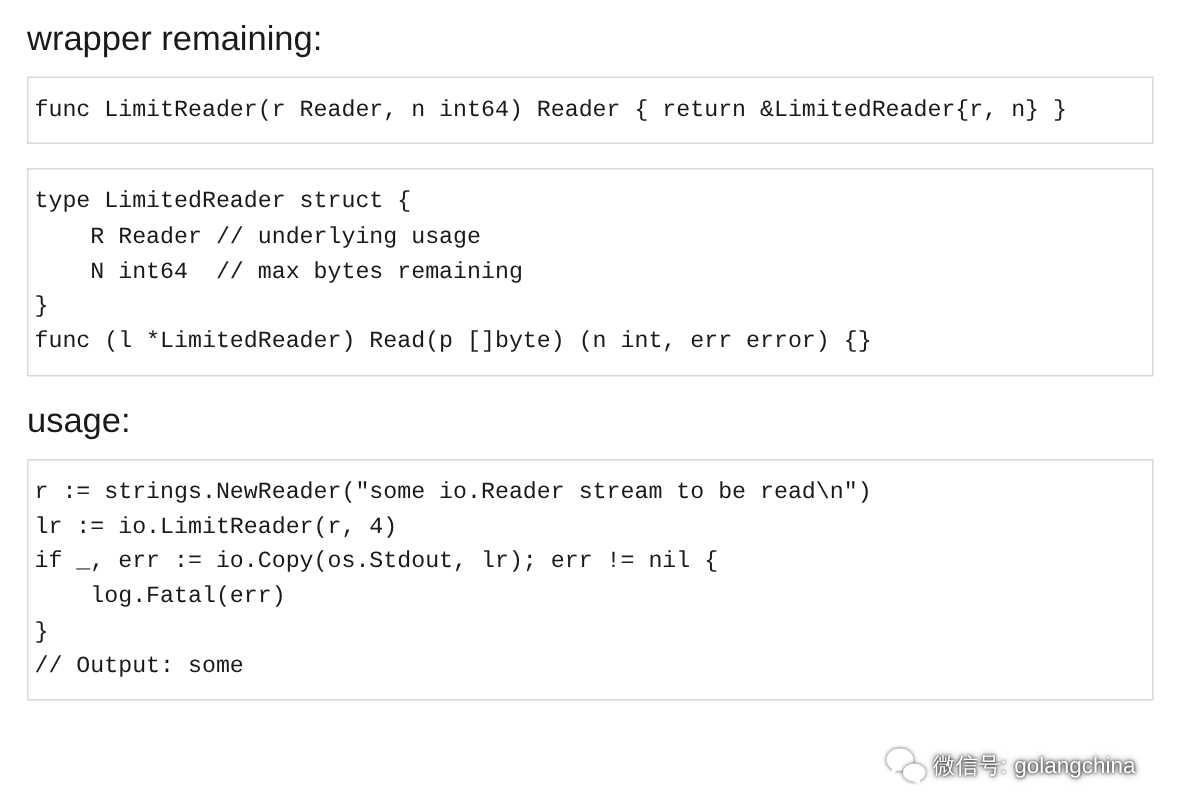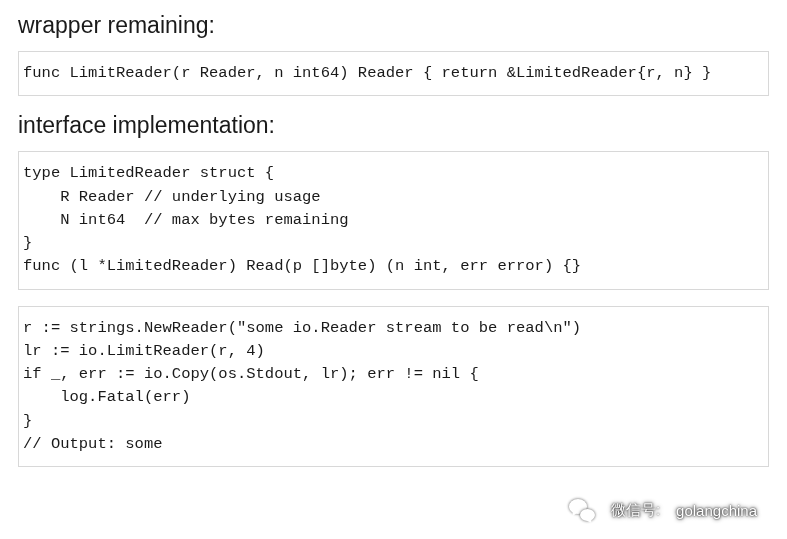"interface implementation:" h2.heading { html: <h2>interface implementation:</h2> -> none }
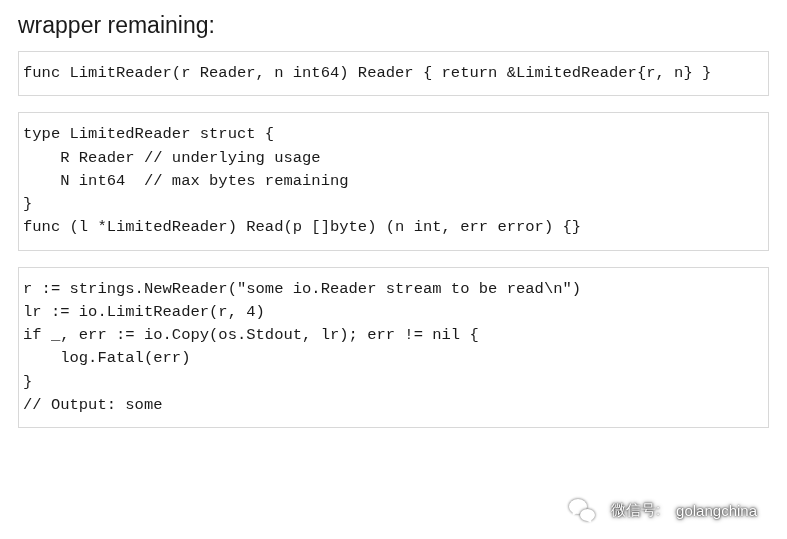"usage:" h2.heading { html: none -> <h2>usage:</h2> }
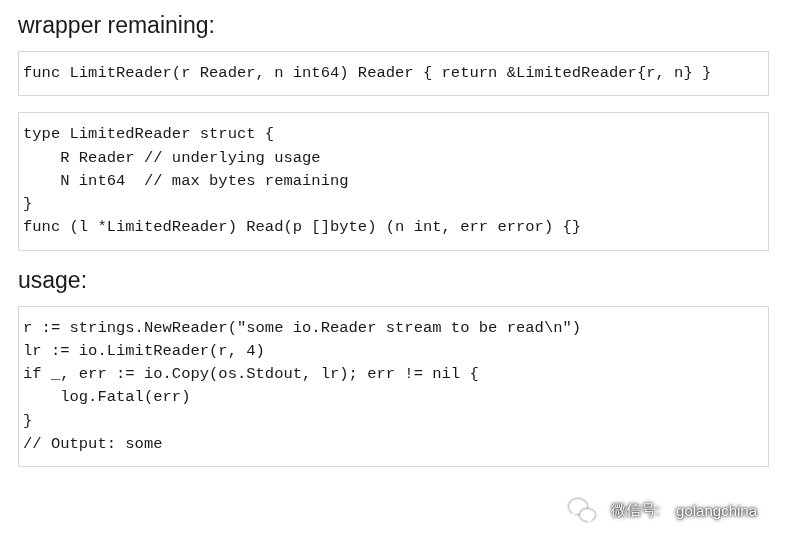"微信号:" .watermark { gap: 16px -> 5px }
